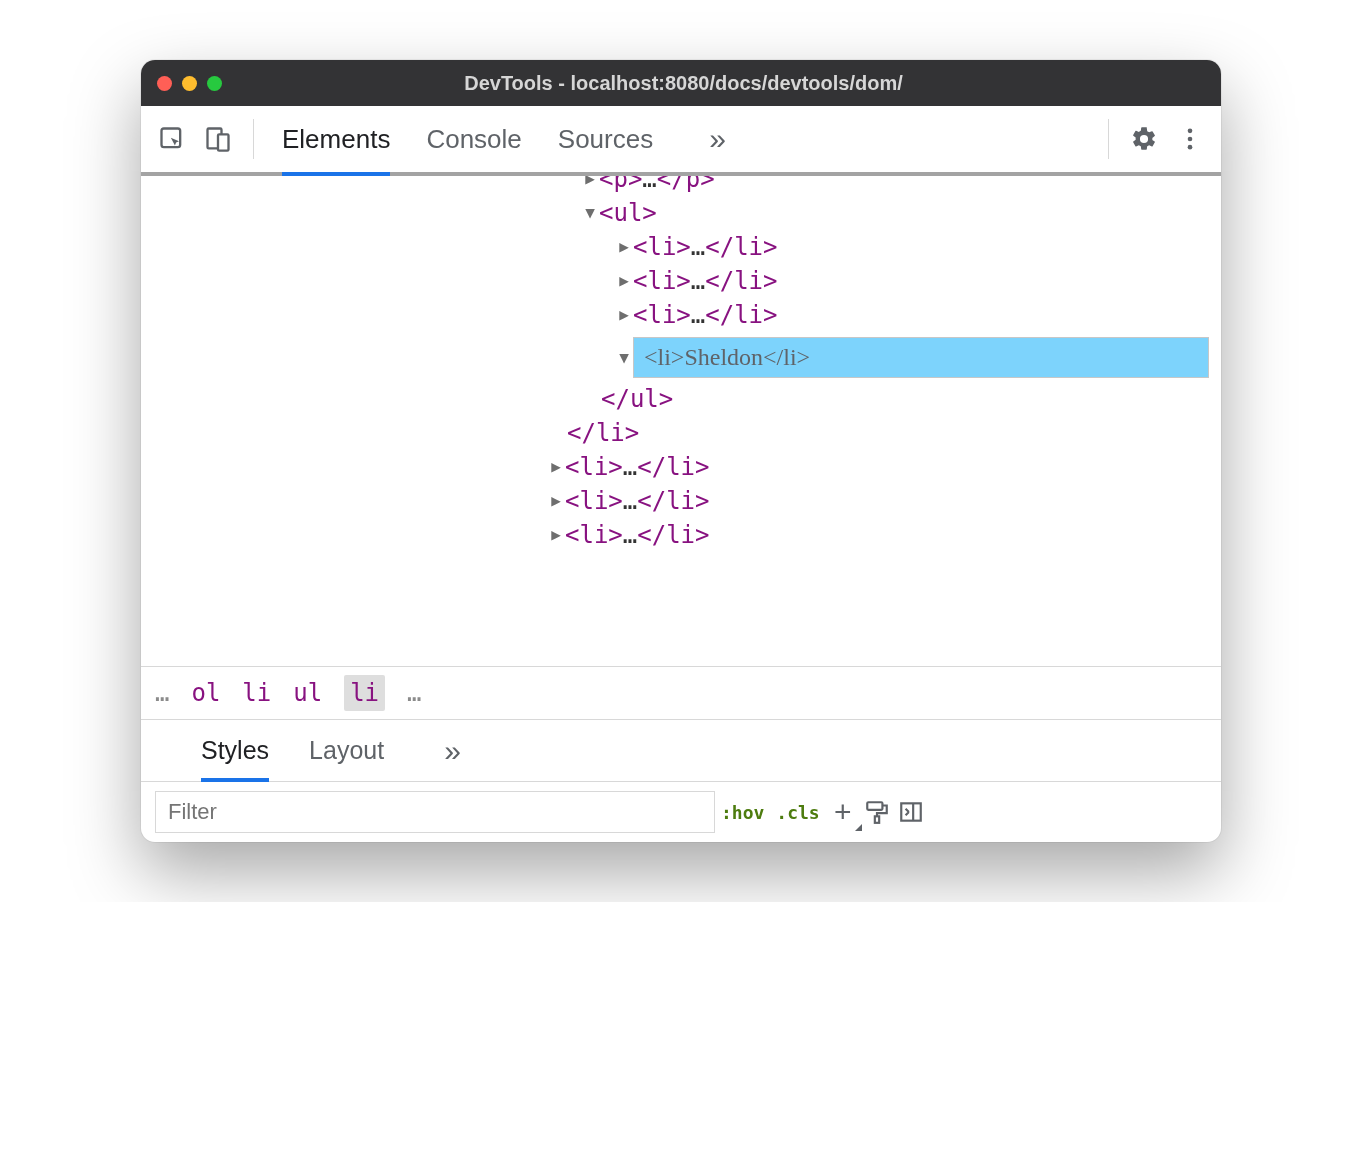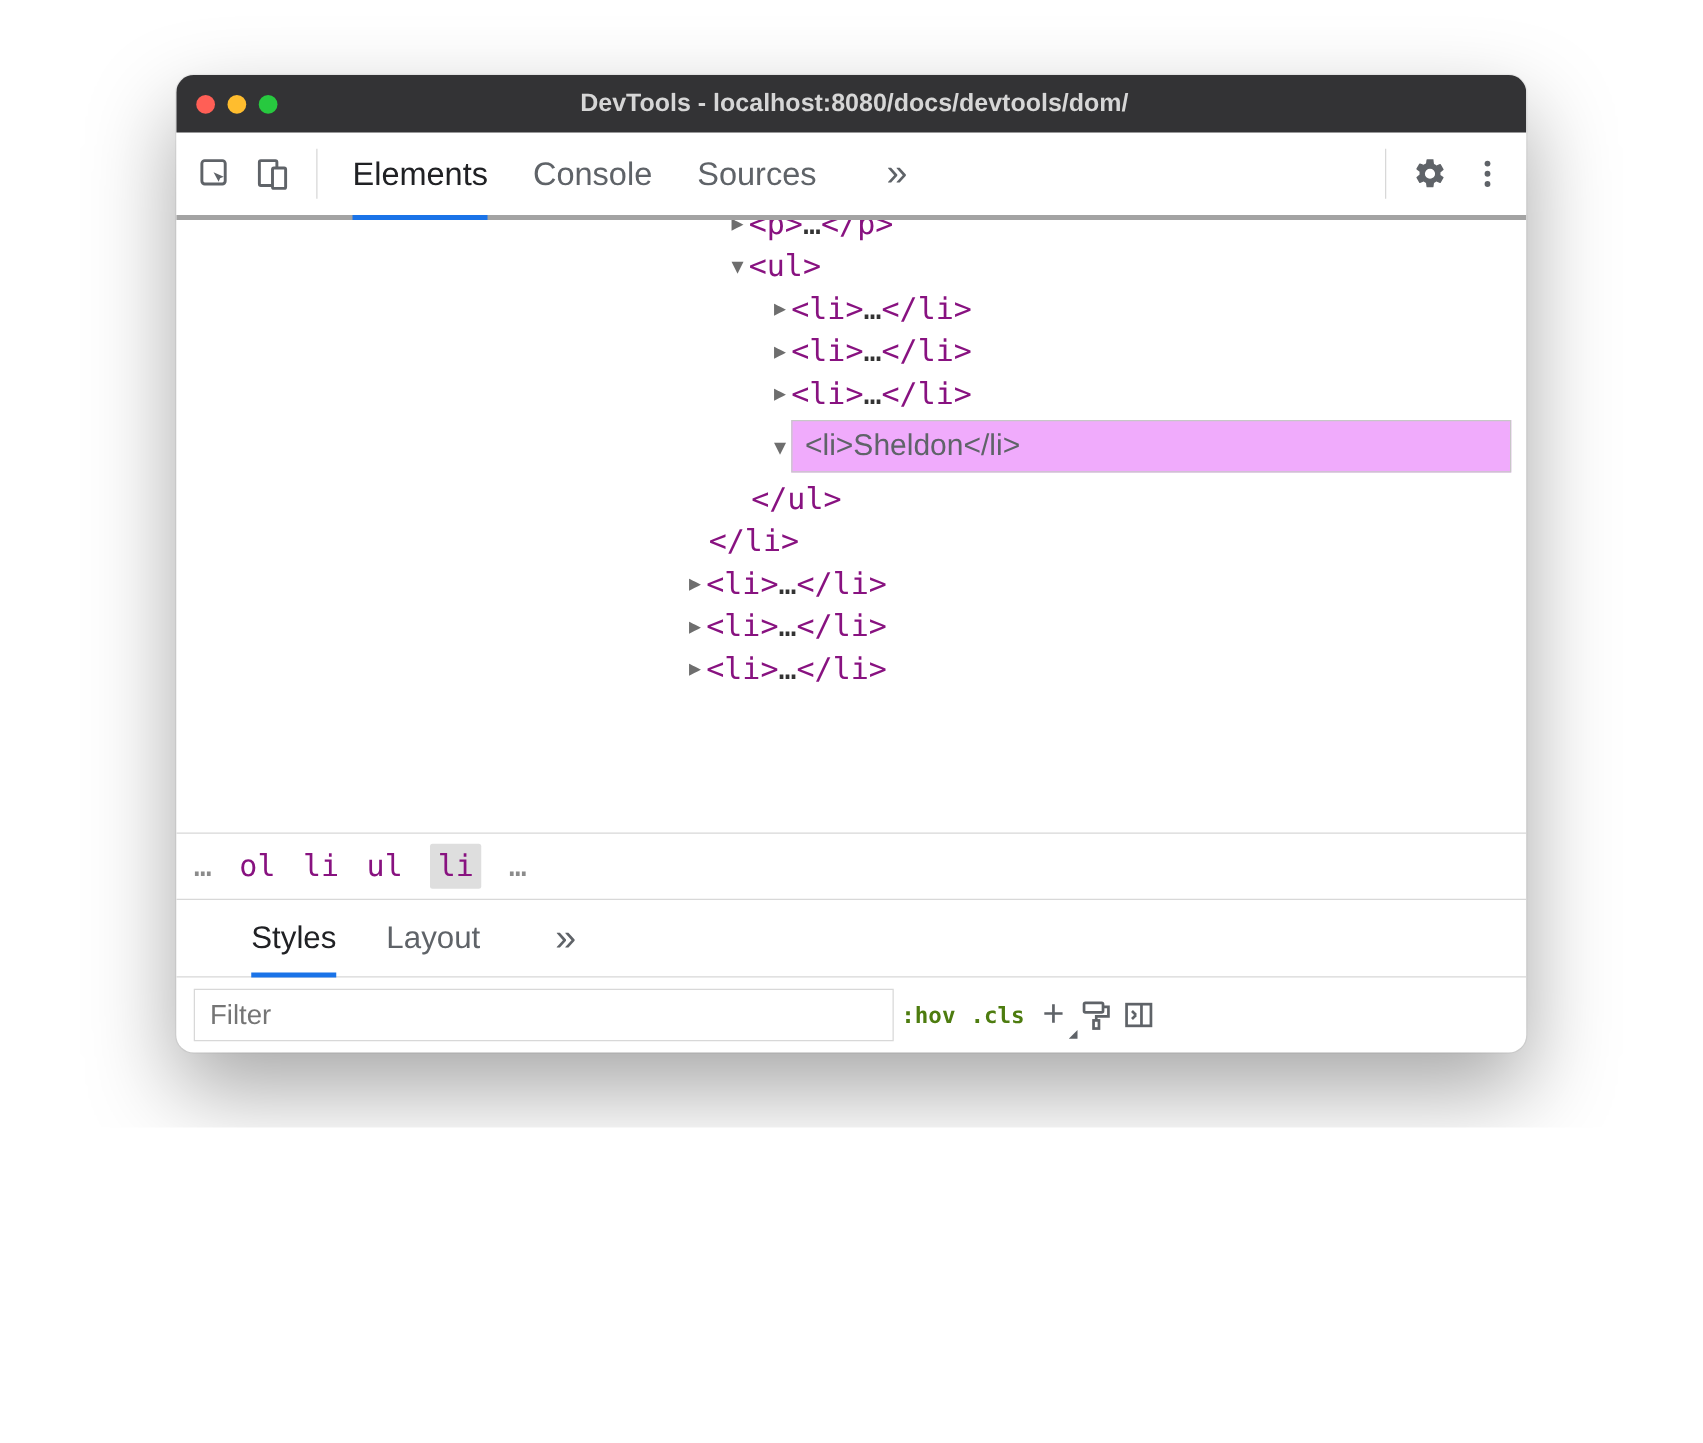"<li>Sheldon</li>" .edit-box { background: #f0abfc -> #7dd3fc; font-family: Liberation Sans, sans-serif -> Liberation Serif, serif }
